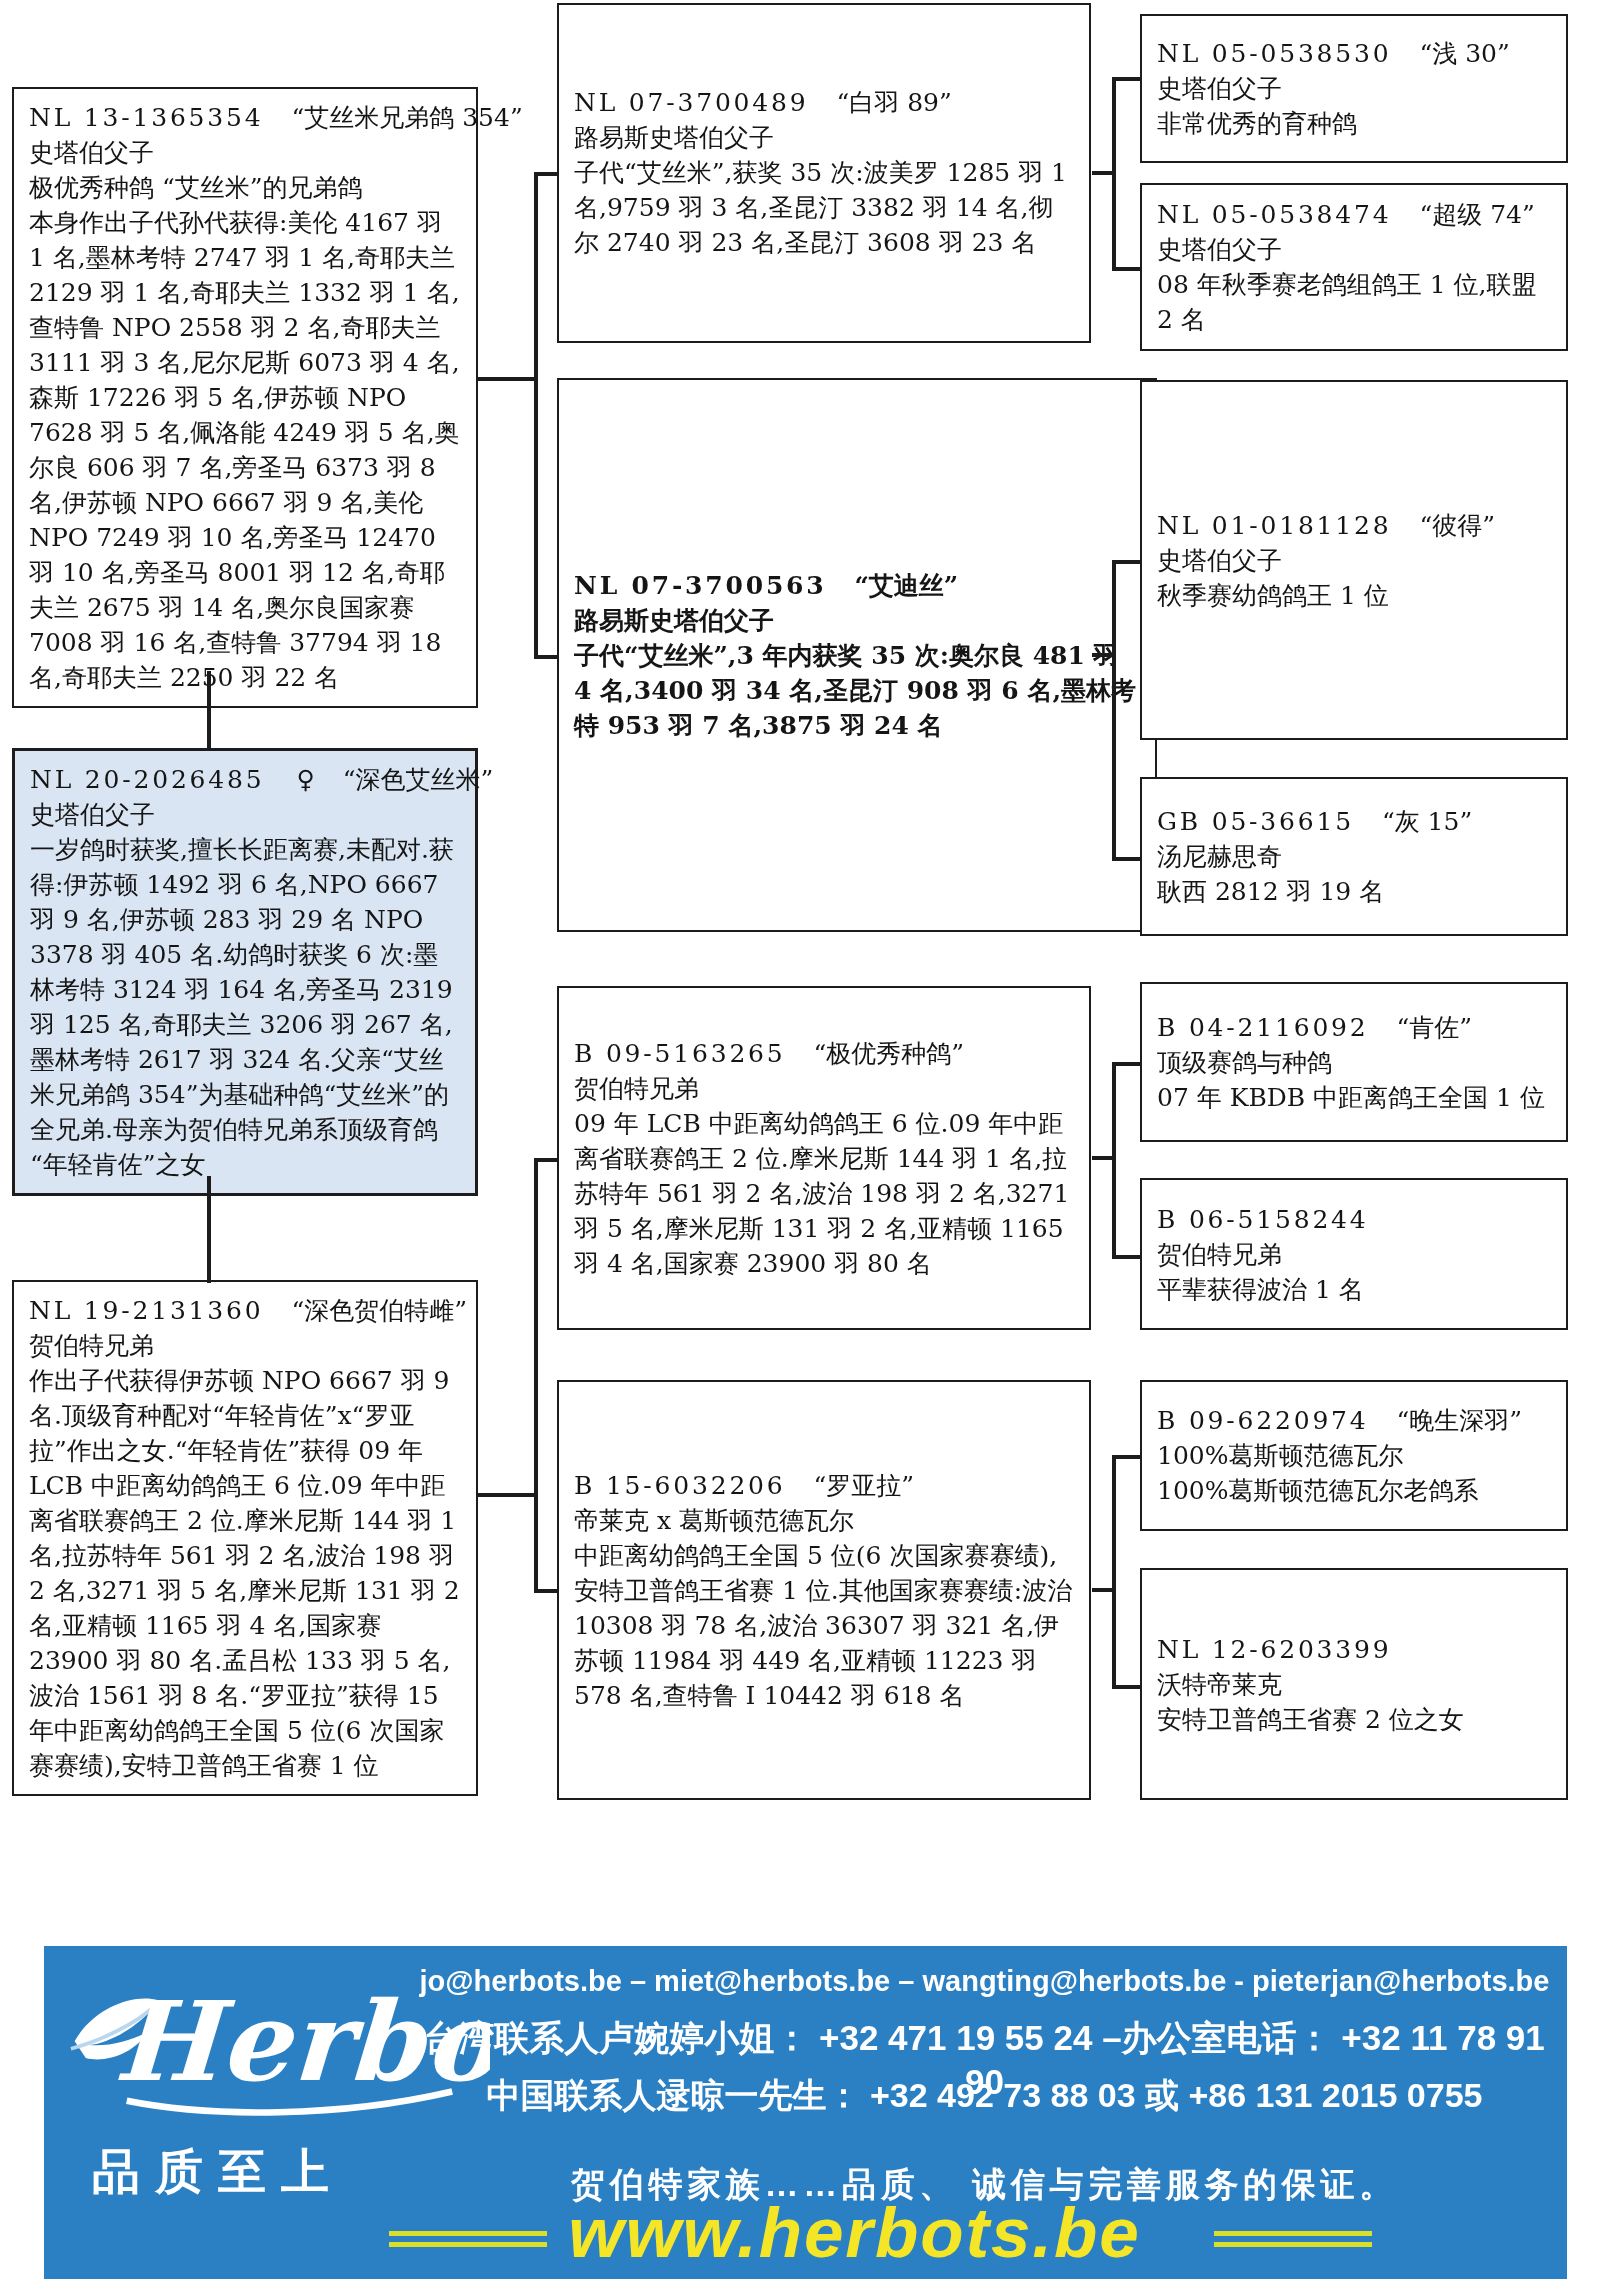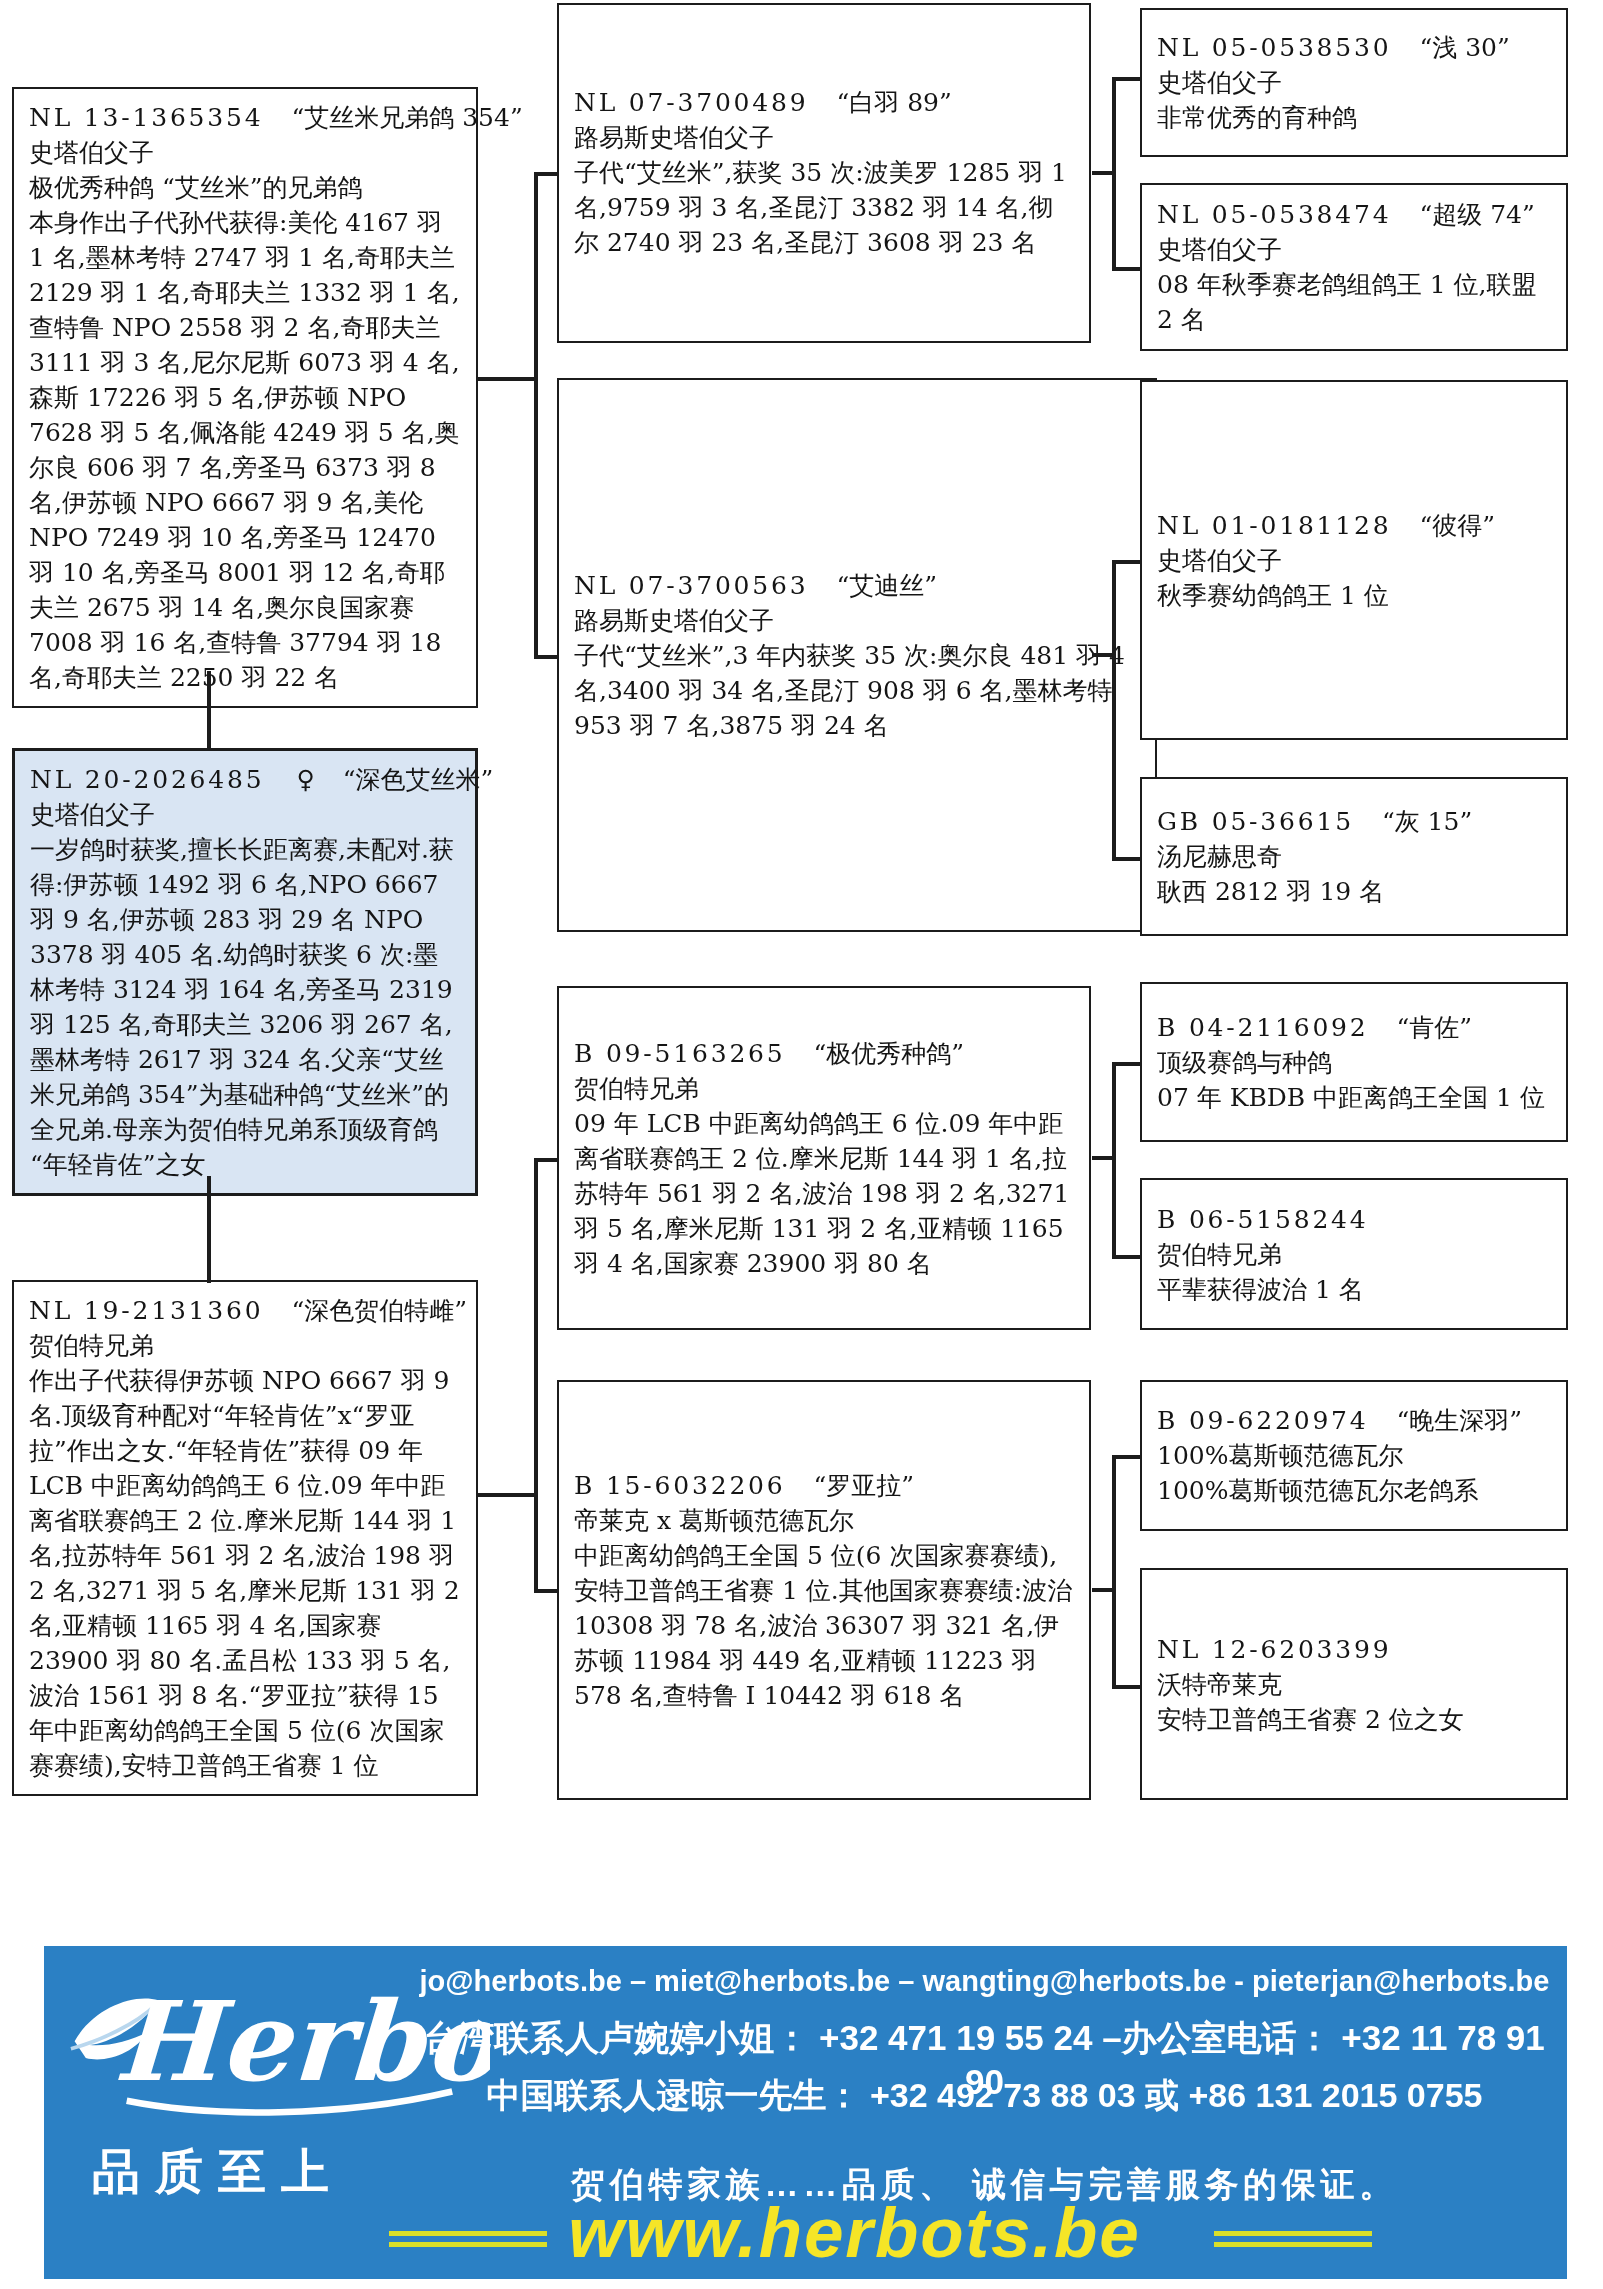"NL 05-0538530 “浅 30”" div.box { top: 8px -> 14px }
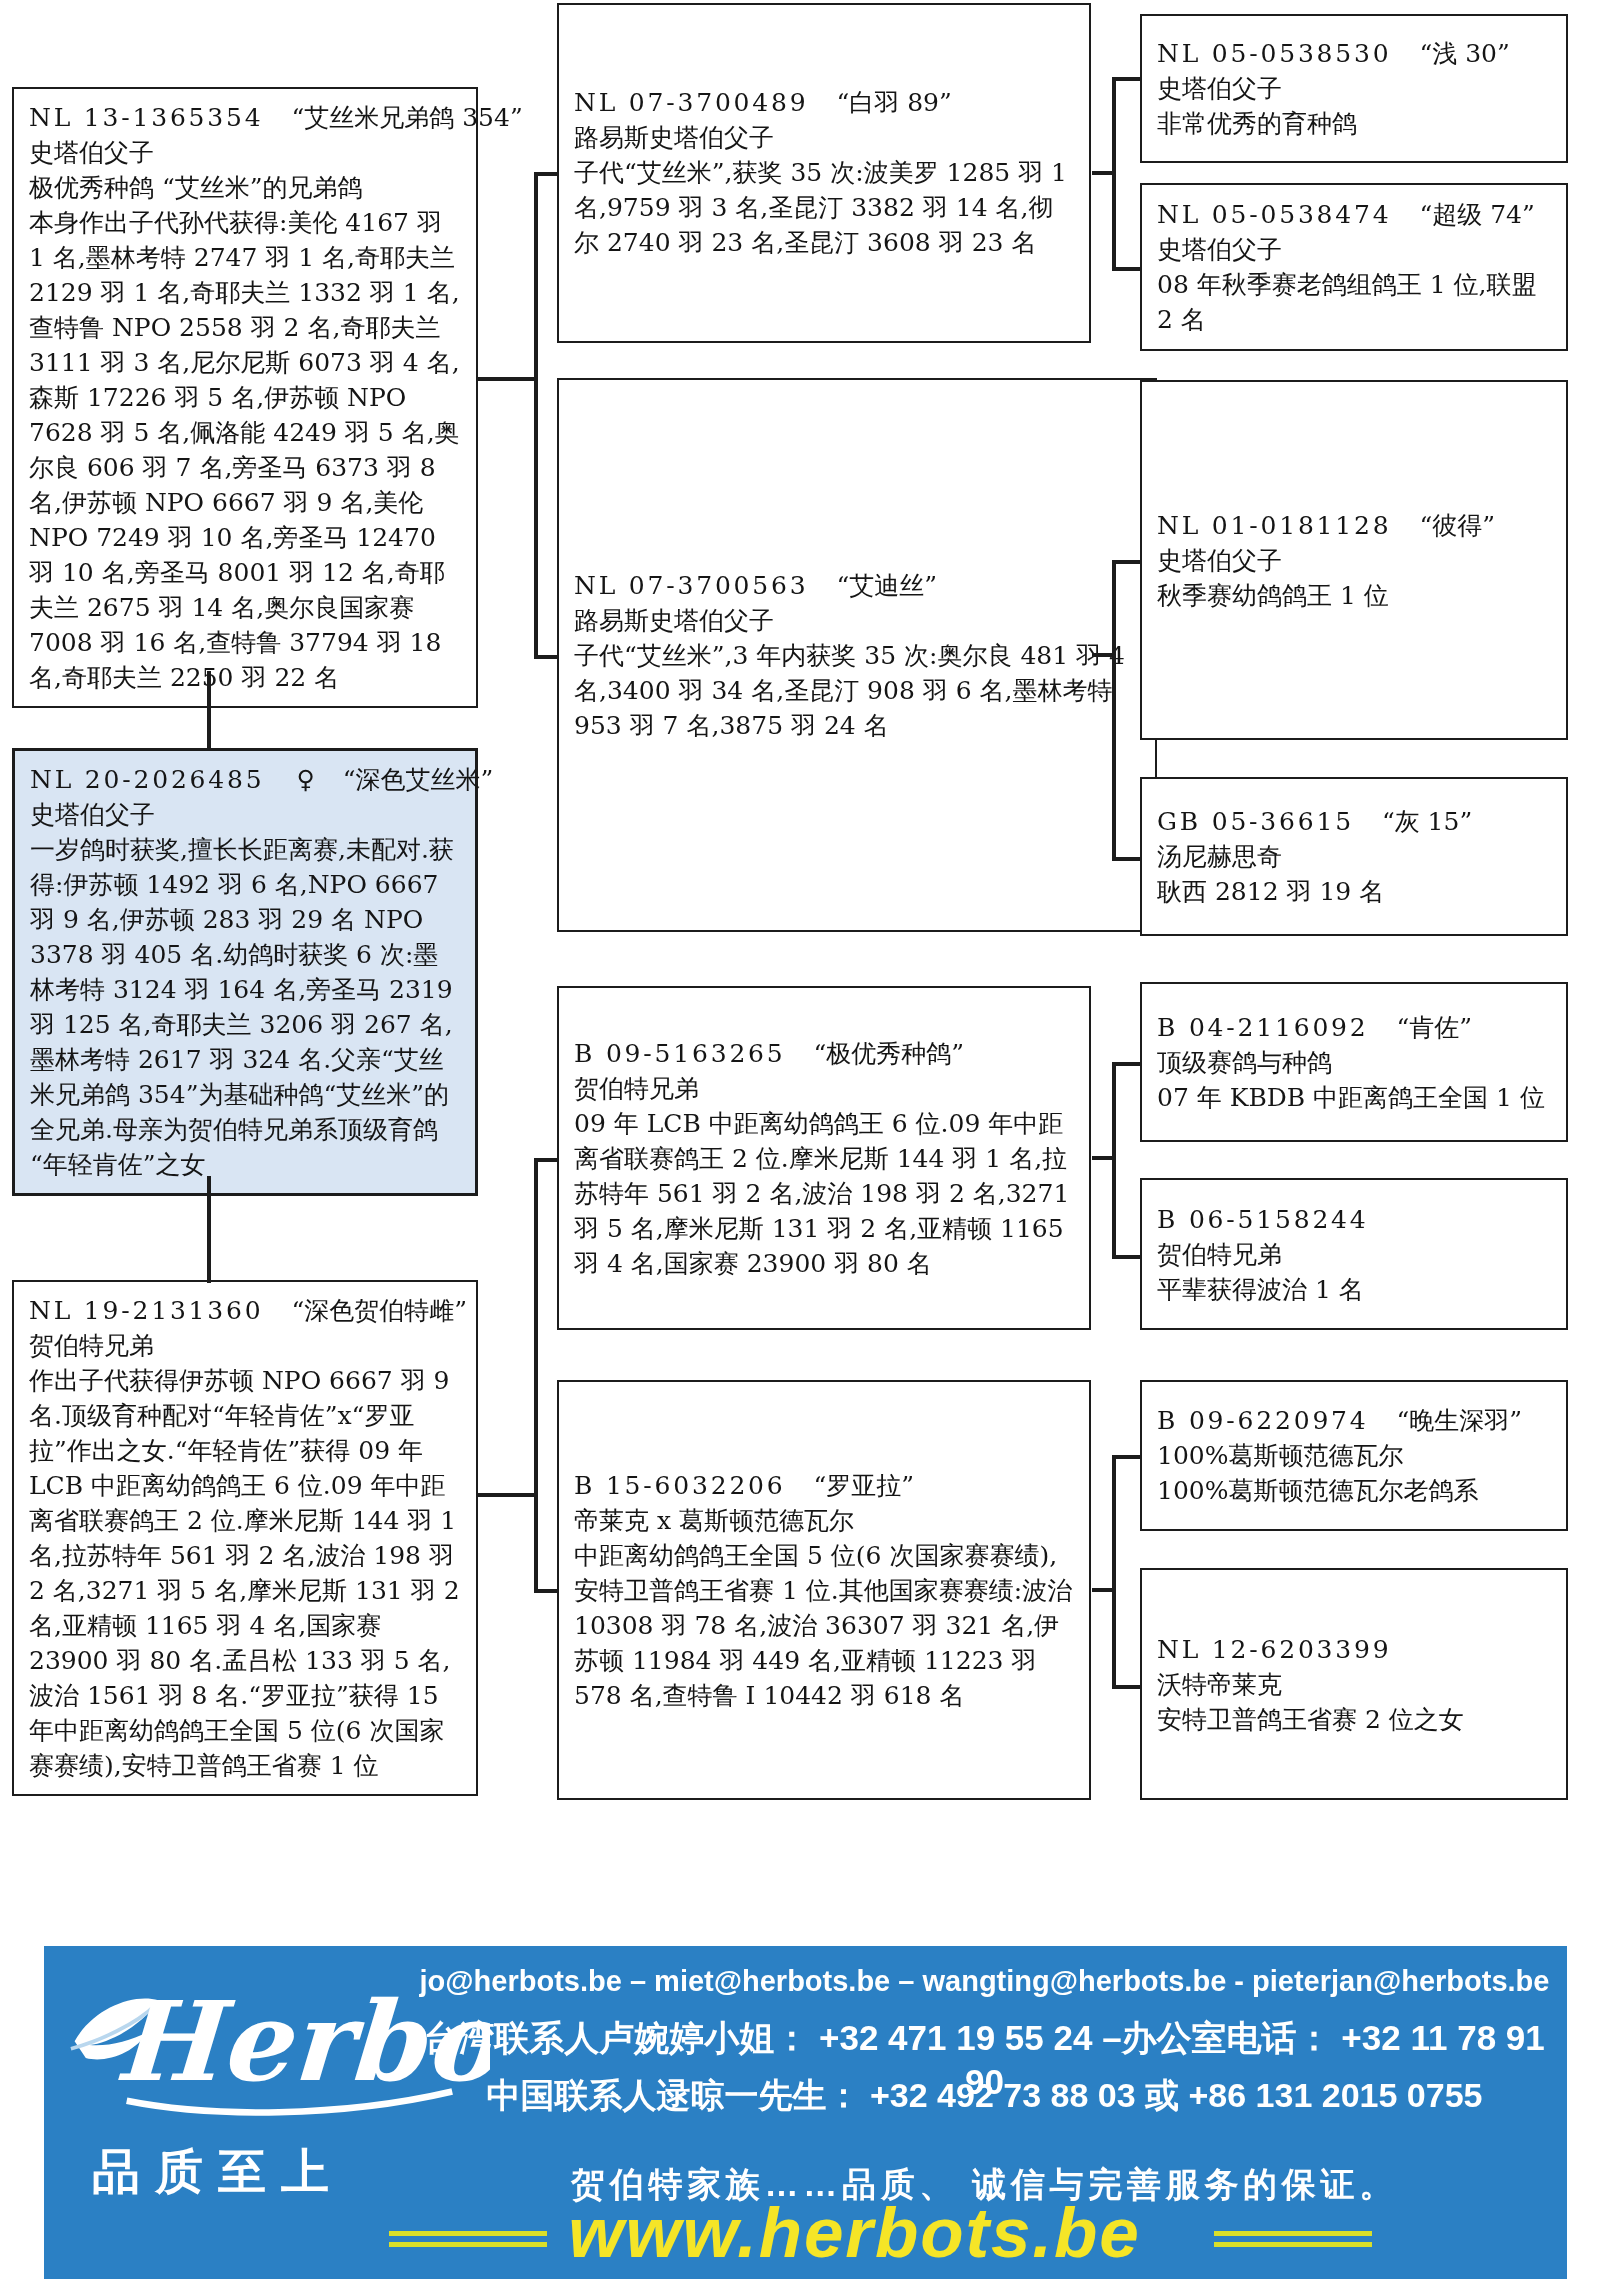"NL 07-3700563 “艾迪丝”" div.box { font-weight: none -> bold }
